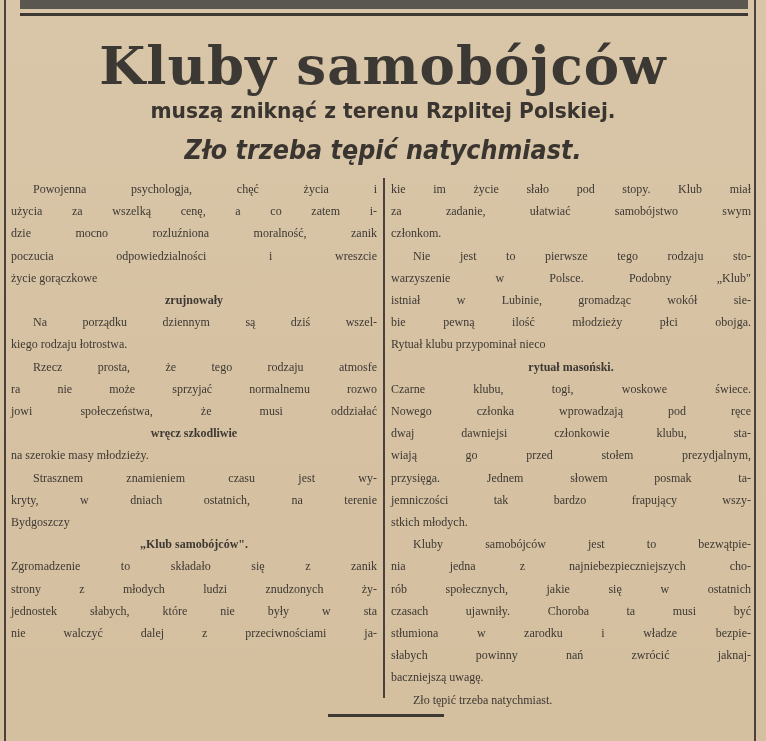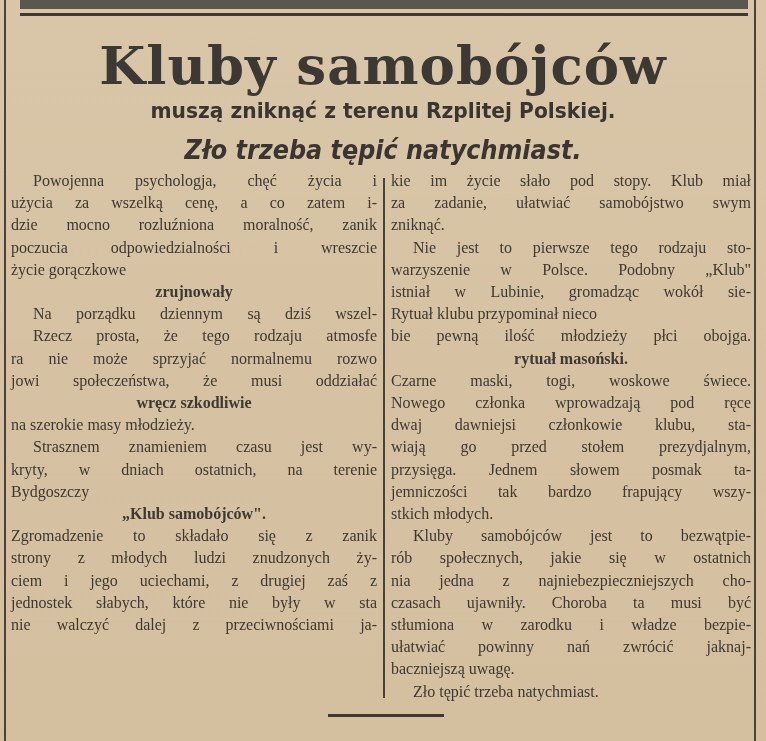"Powojenna psychologja, chęć życia i" .col { font-size: 16px -> 12px; top: 170px -> 178px }
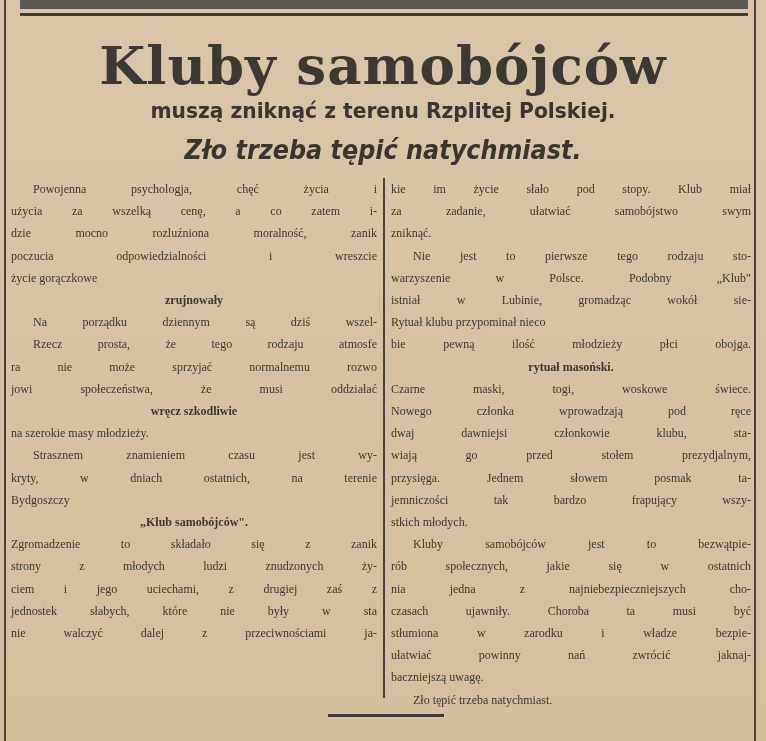"zniknąć." span.line { text: zniknąć -> członkom }
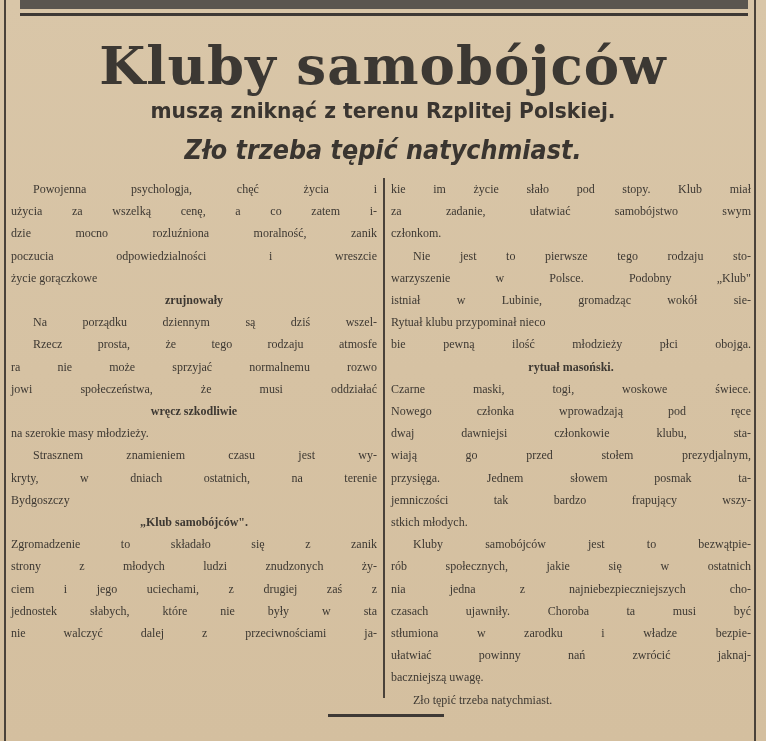"kiego rodzaju łotrostwa." span.line { html: none -> <span>kiego rodzaju łotrostwa.</span> }
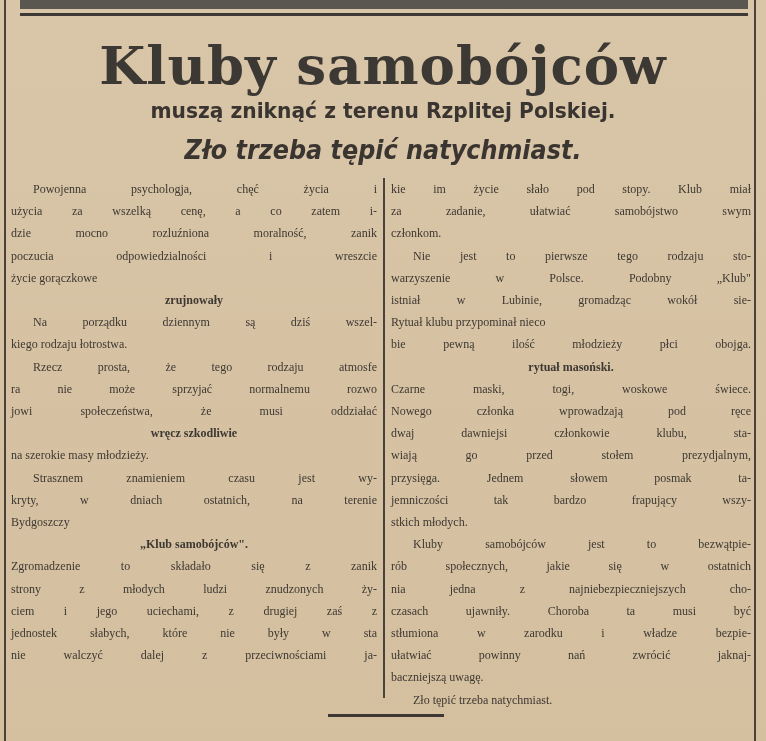"Rytuał klubu przypominał nieco" span.line { order: before "bie pewną ilość młodzieży płci" -> after "bie pewną ilość młodzieży płci" }
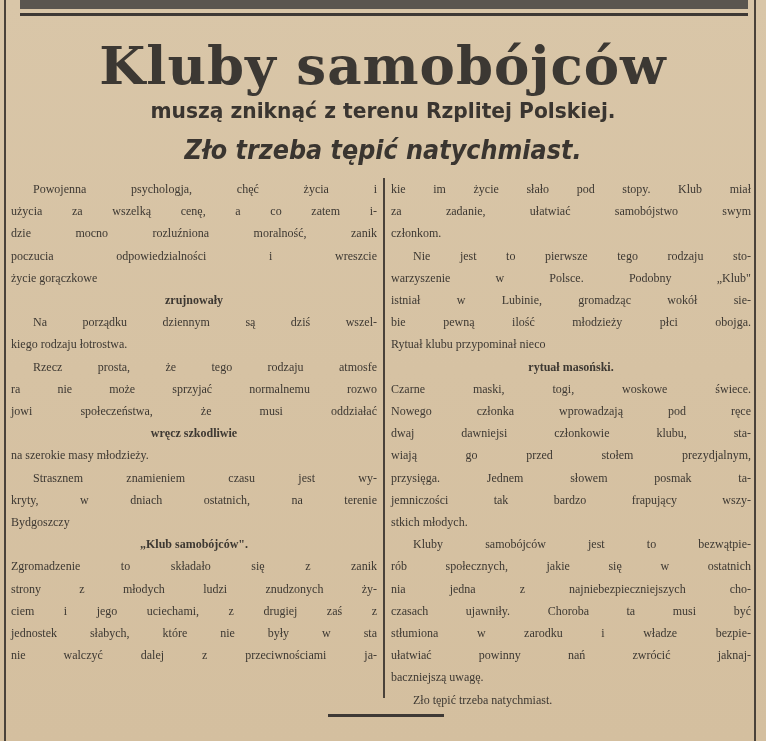"Czarne maski, togi, woskowe świece." span.line { text: maski -> klubu }
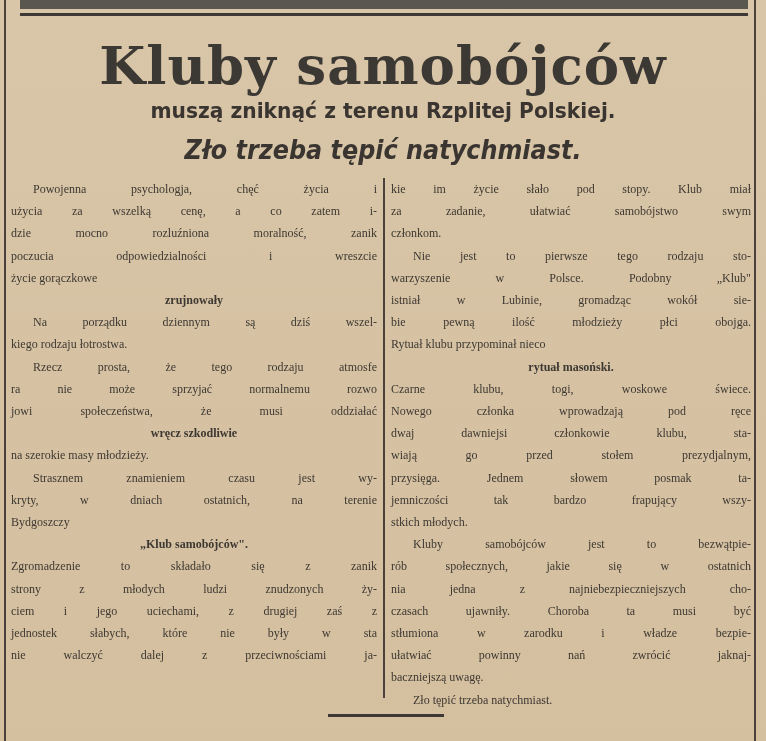"rób społecznych, jakie się w" span.line { order: before "nia jedna z najniebezpieczniejszych cho-" -> after "nia jedna z najniebezpieczniejszych cho-" }
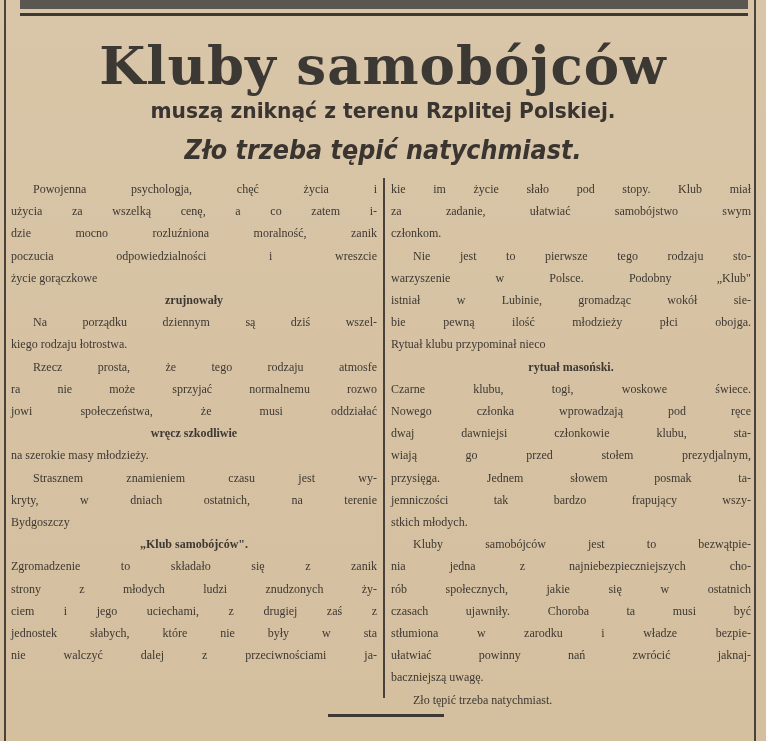"ciem i jego uciechami, z" span.line { html: <span>ciem i jego uciechami, z drugiej zaś z</span> -> none }
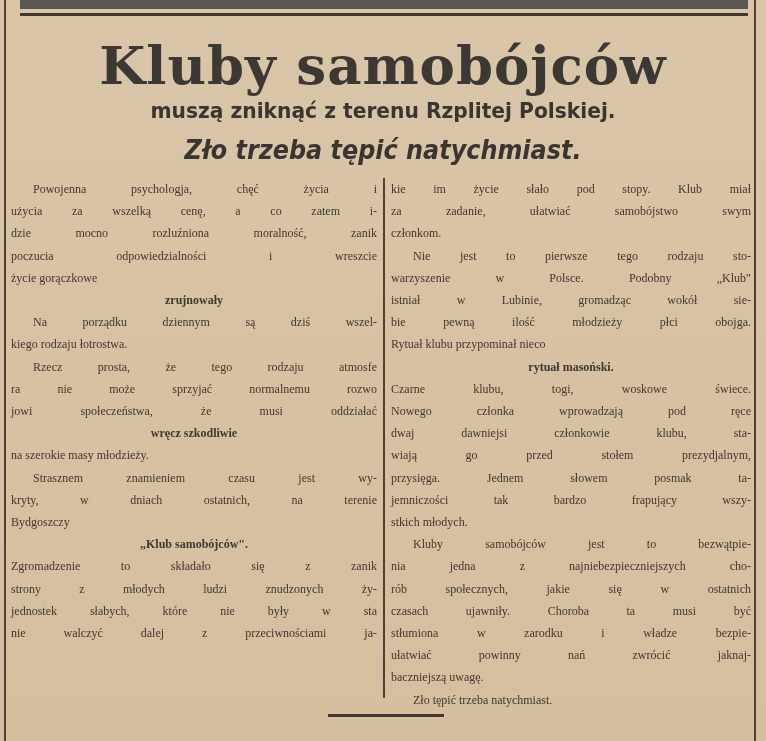"ułatwiać powinny nań zwrócić jaknaj-" span.line { text: ułatwiać -> słabych }
